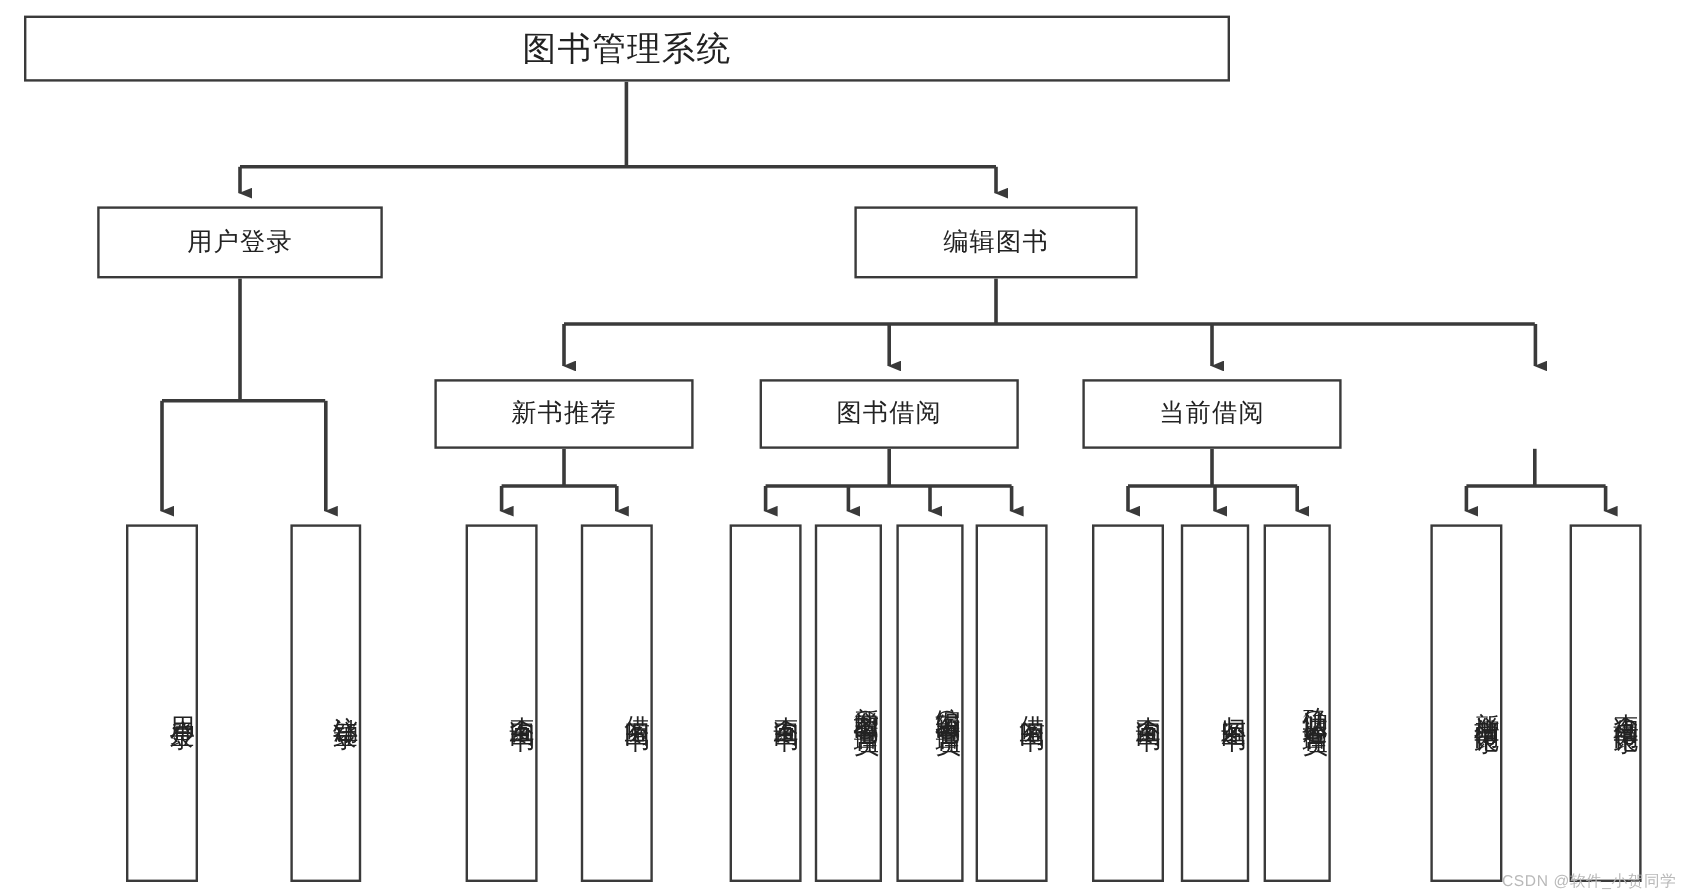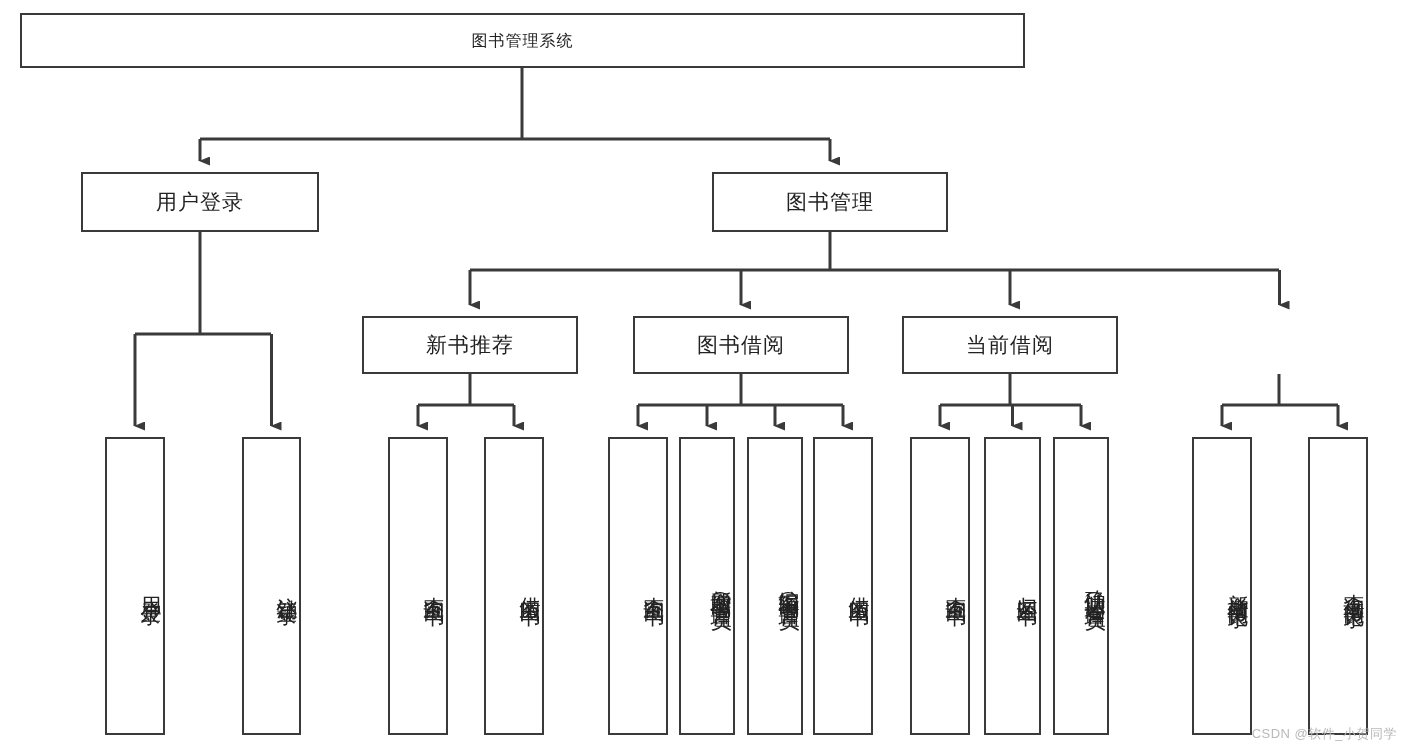"图书管理系统" .node.root { font-size: 16px -> 28px }
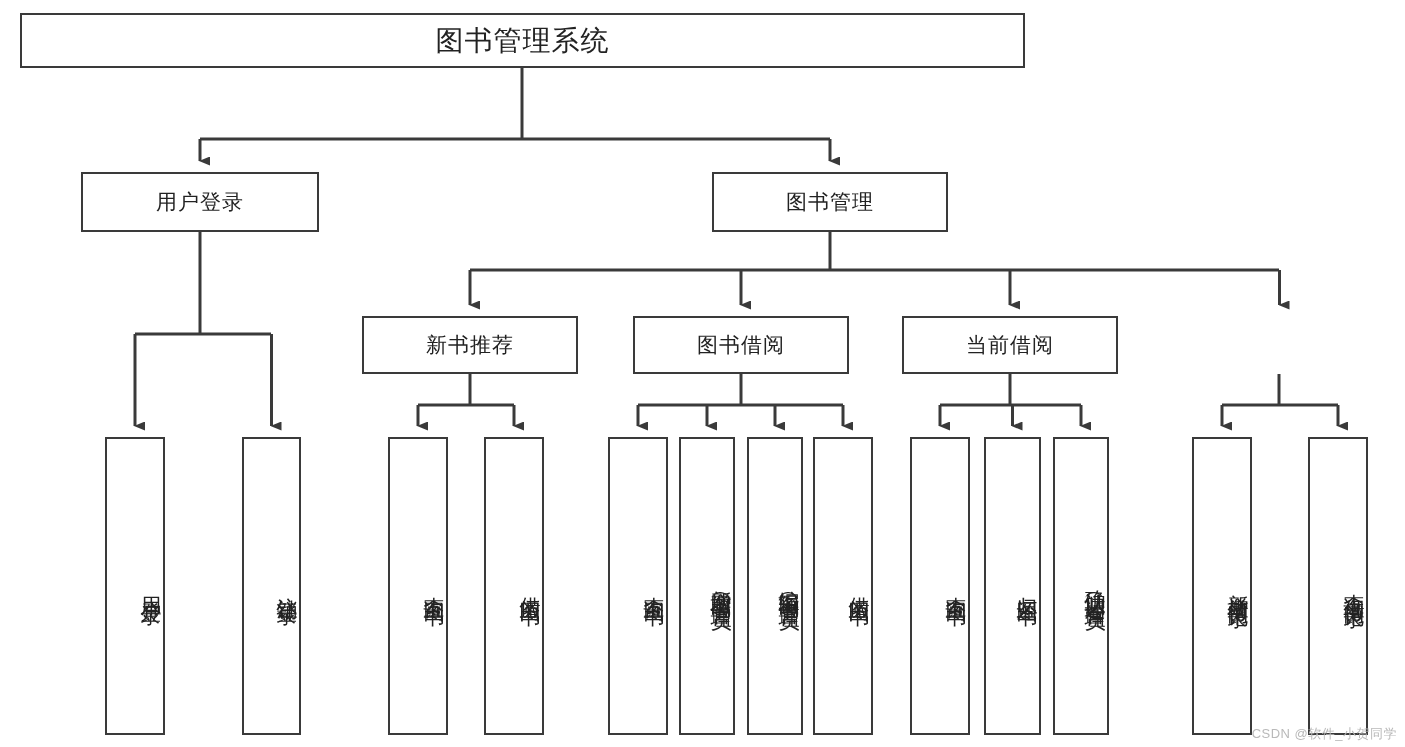"图书管理" span { text: 图书管理 -> 编辑图书 }
